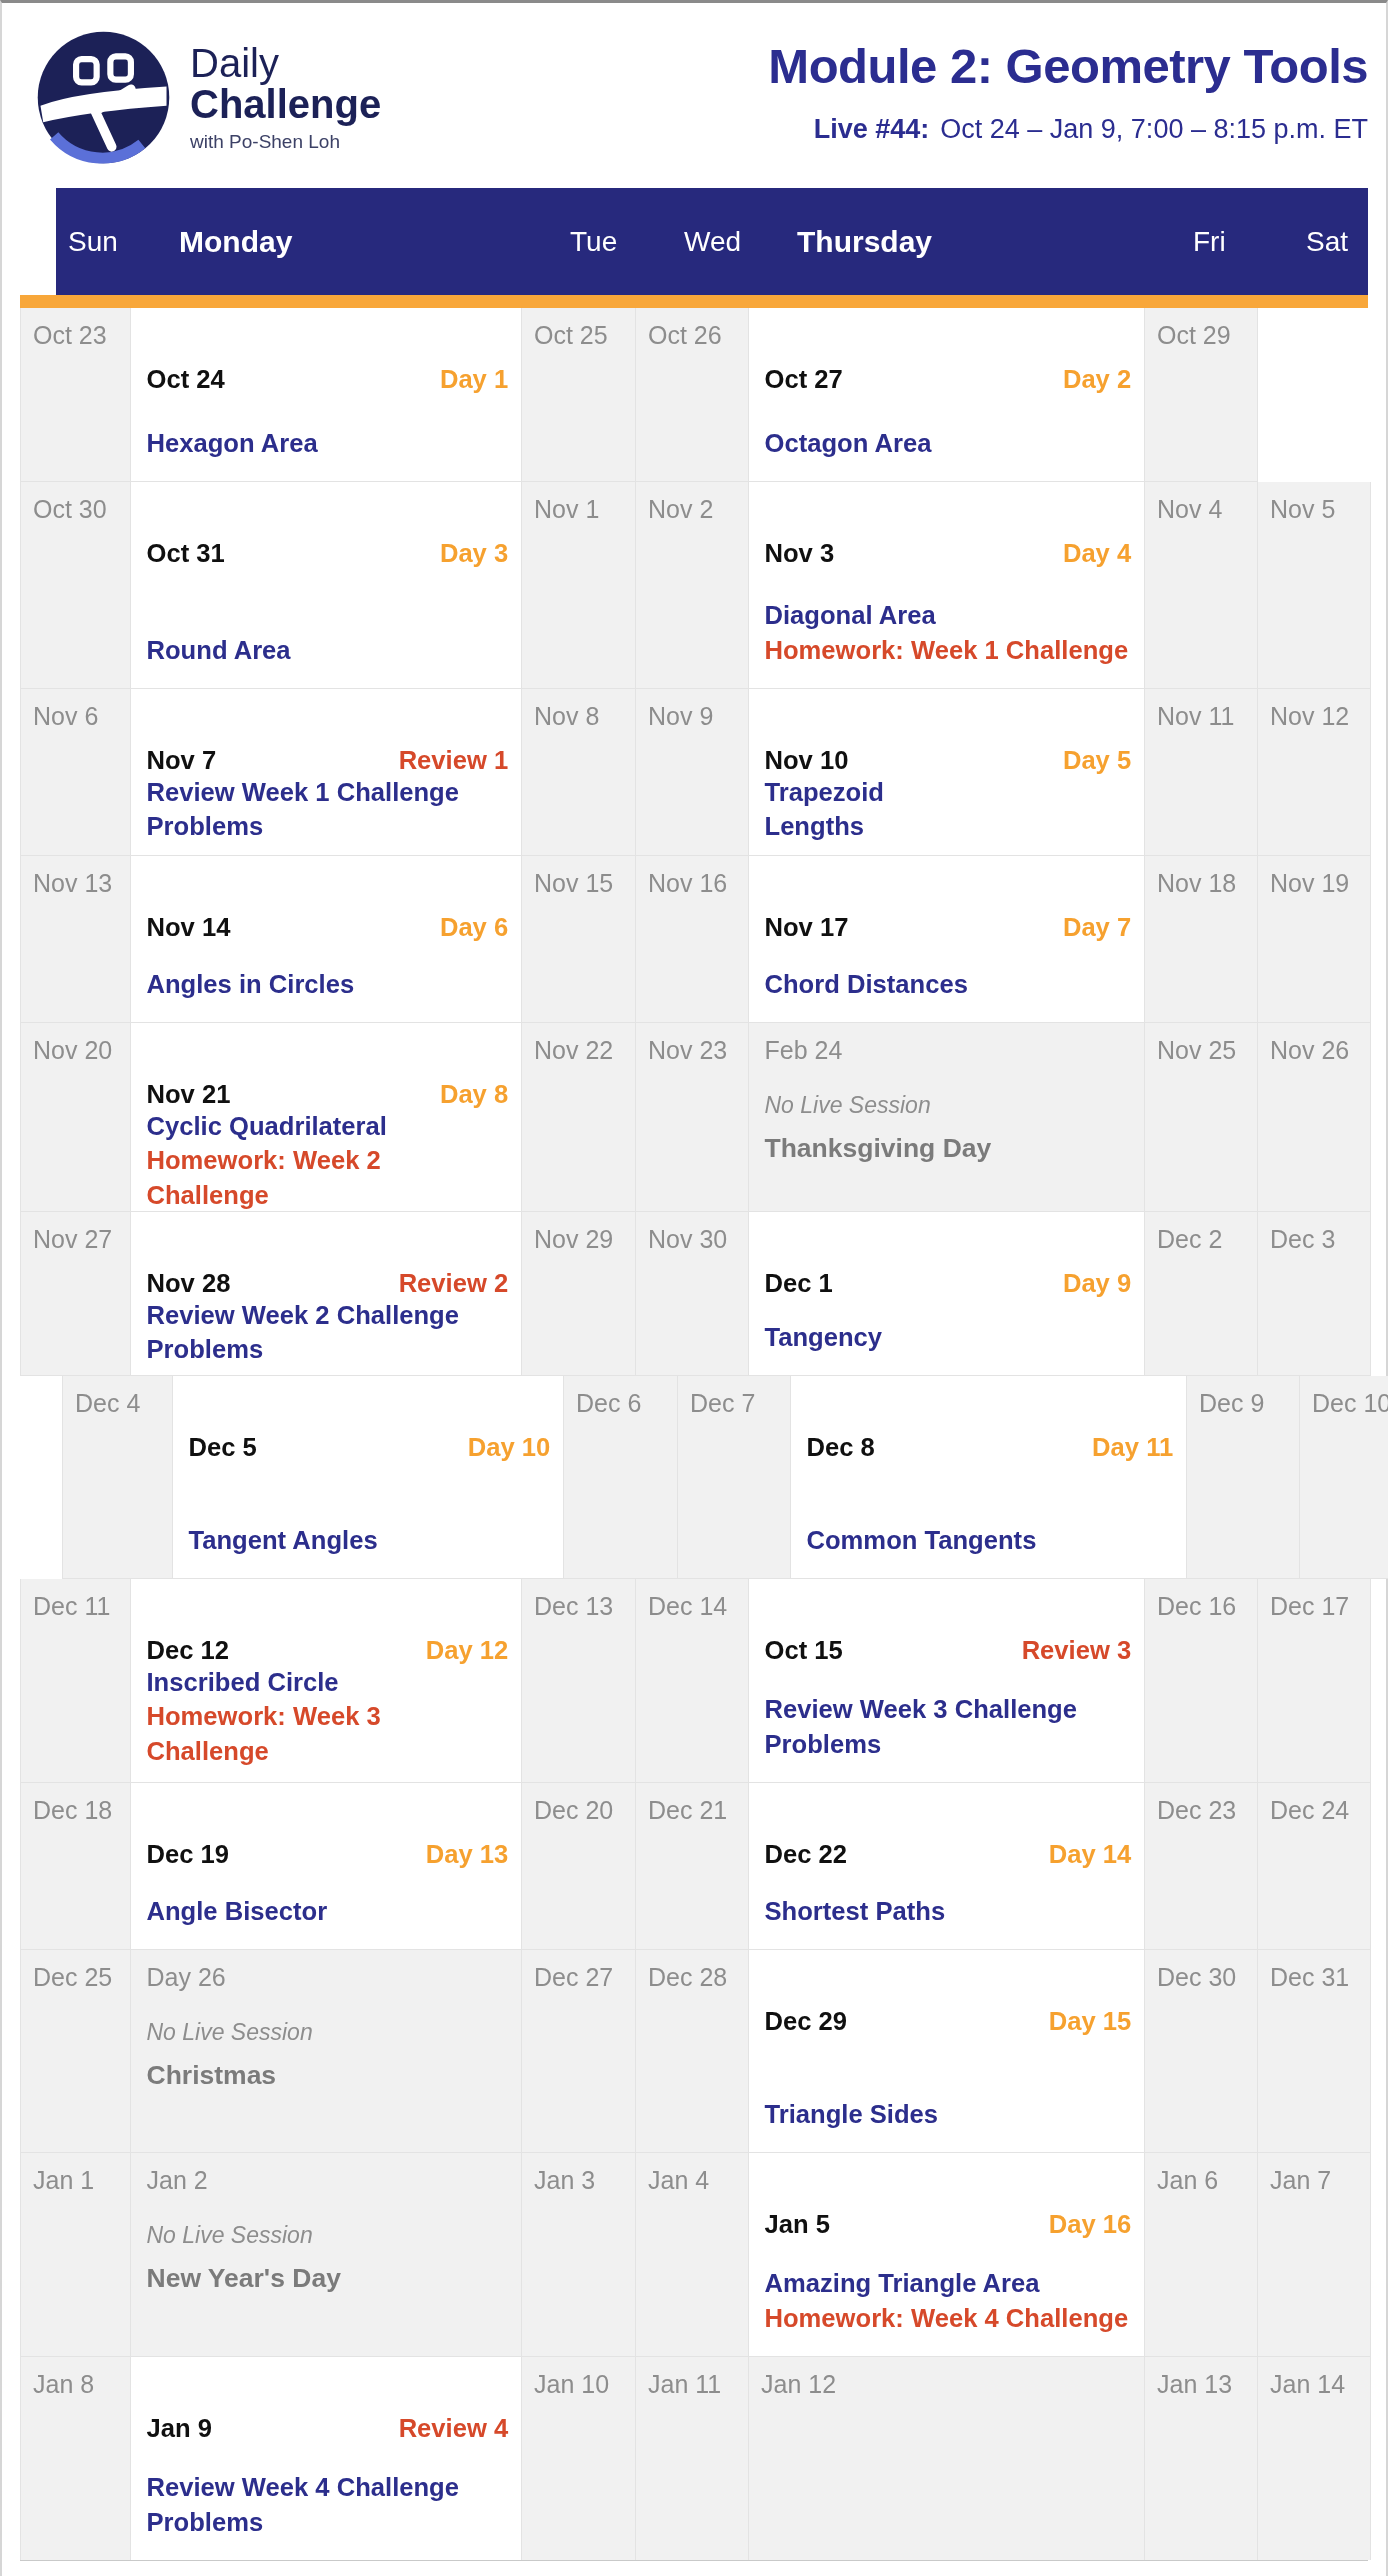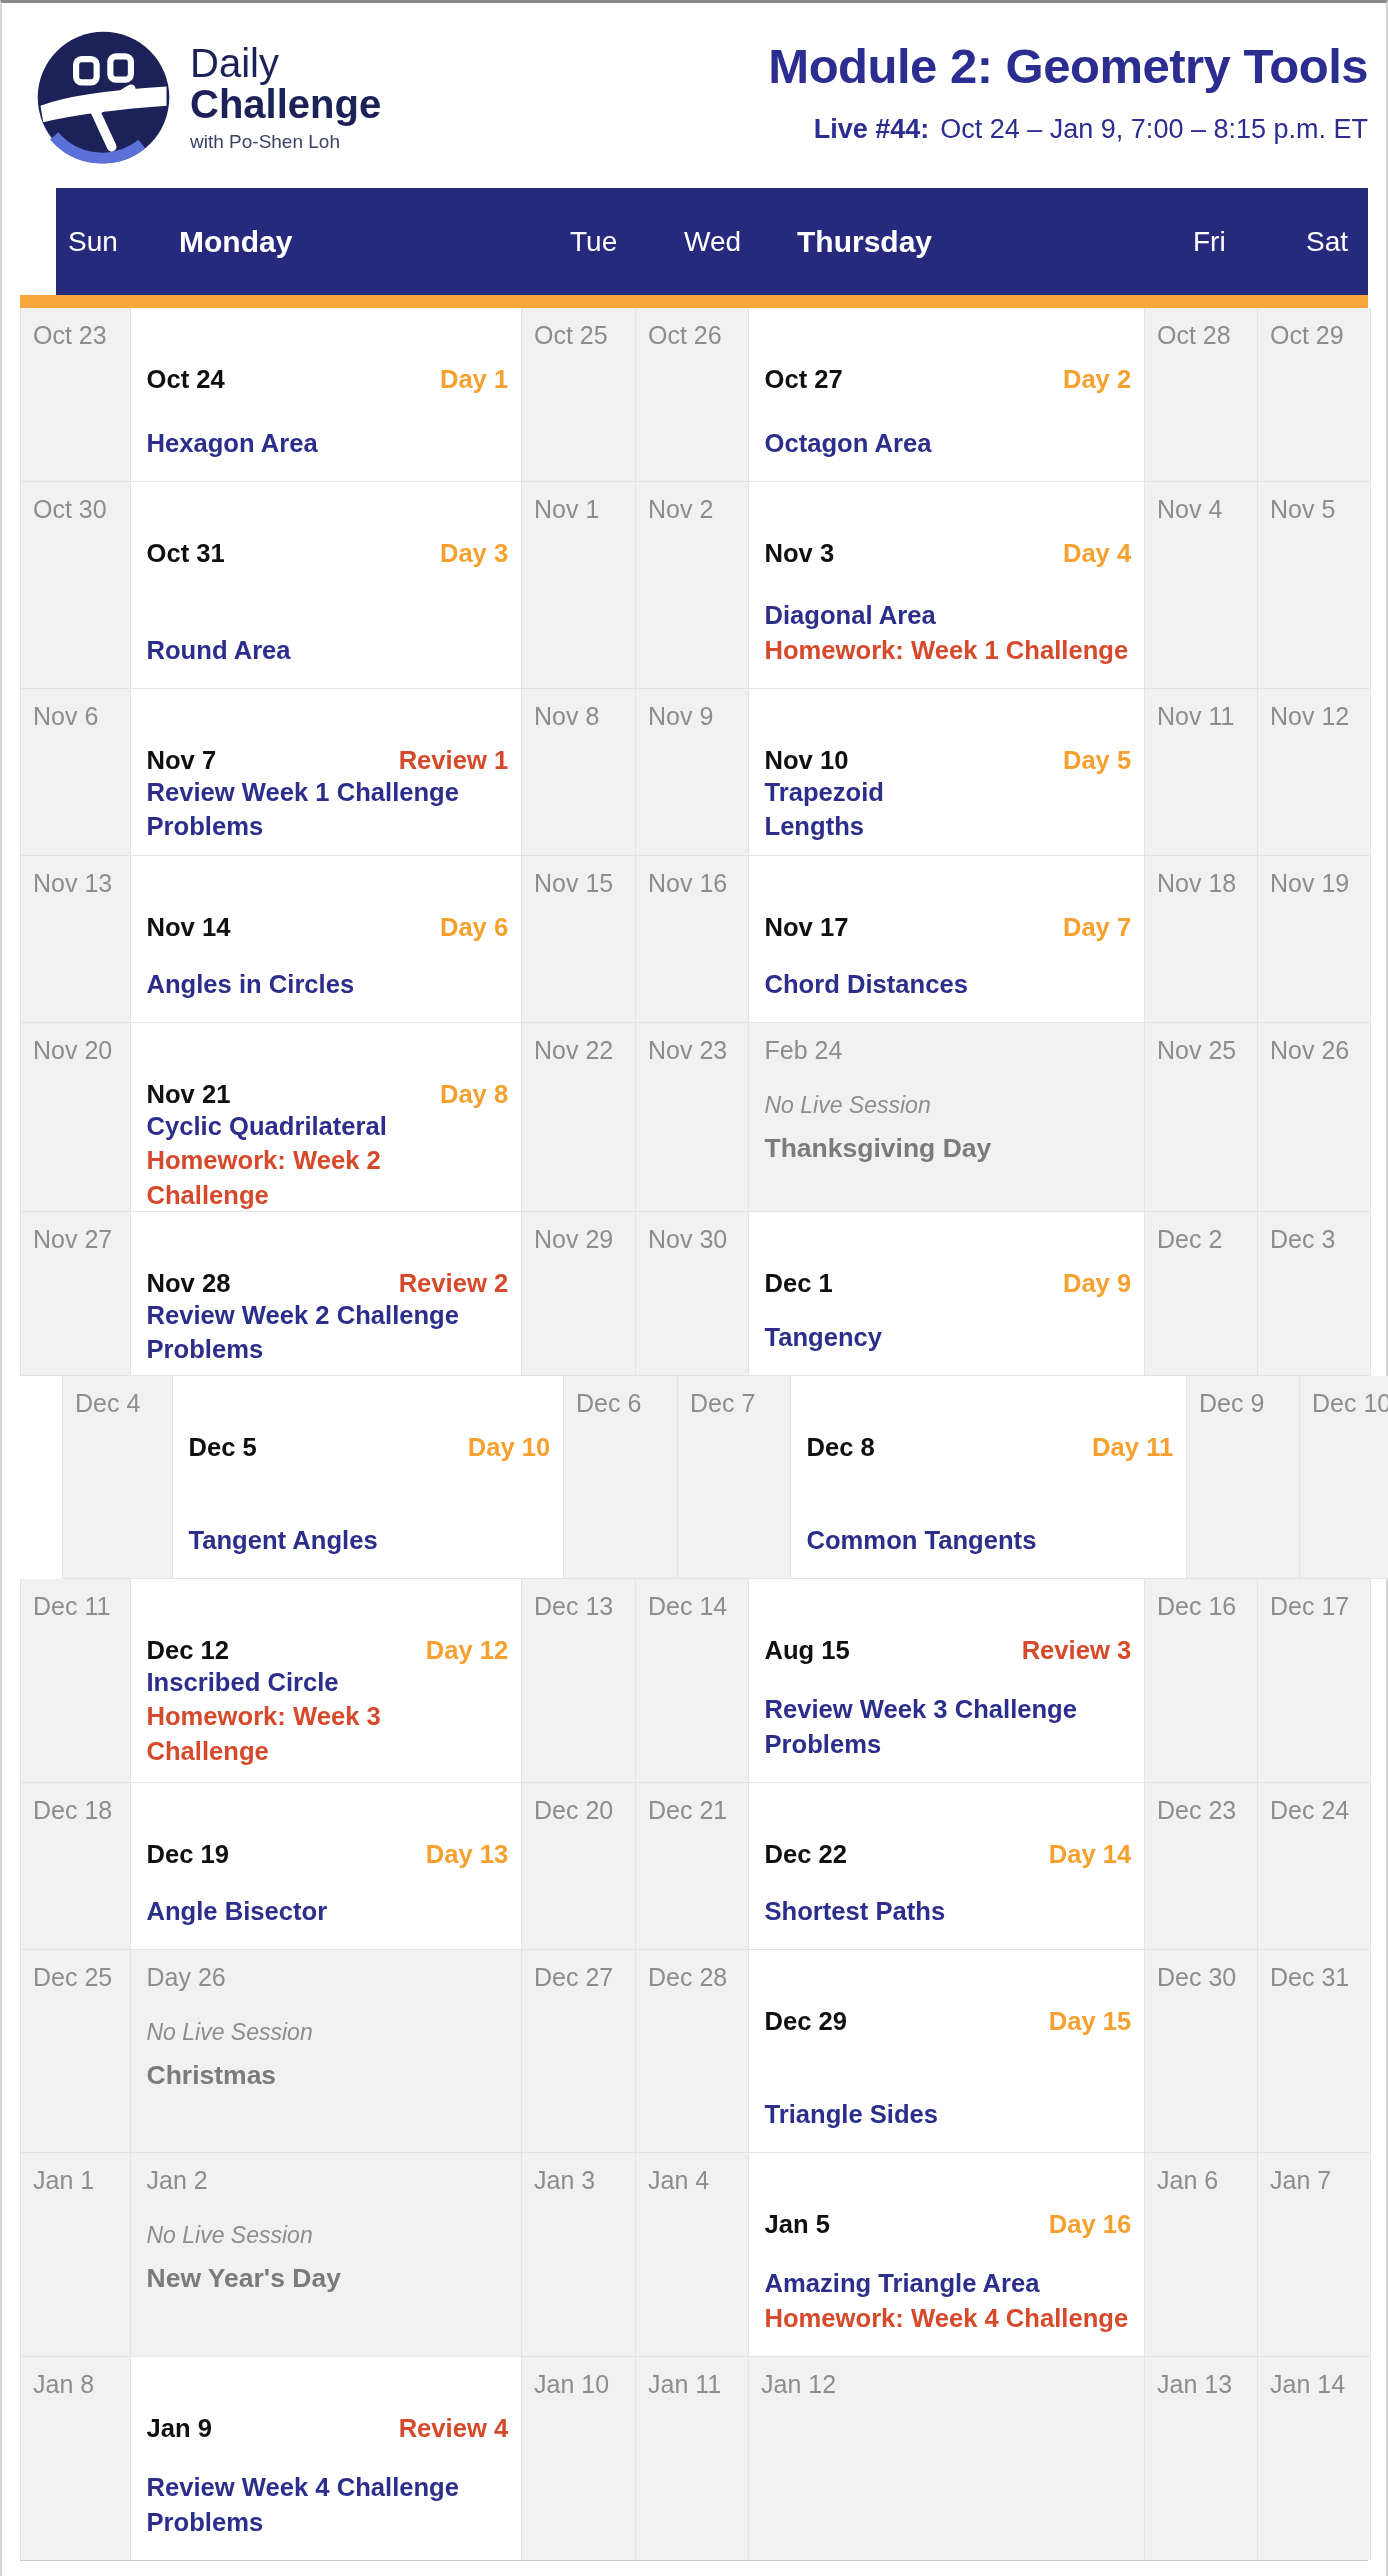"Oct 28" div.cell { html: <div><span>Oct 28</span></div> -> none }
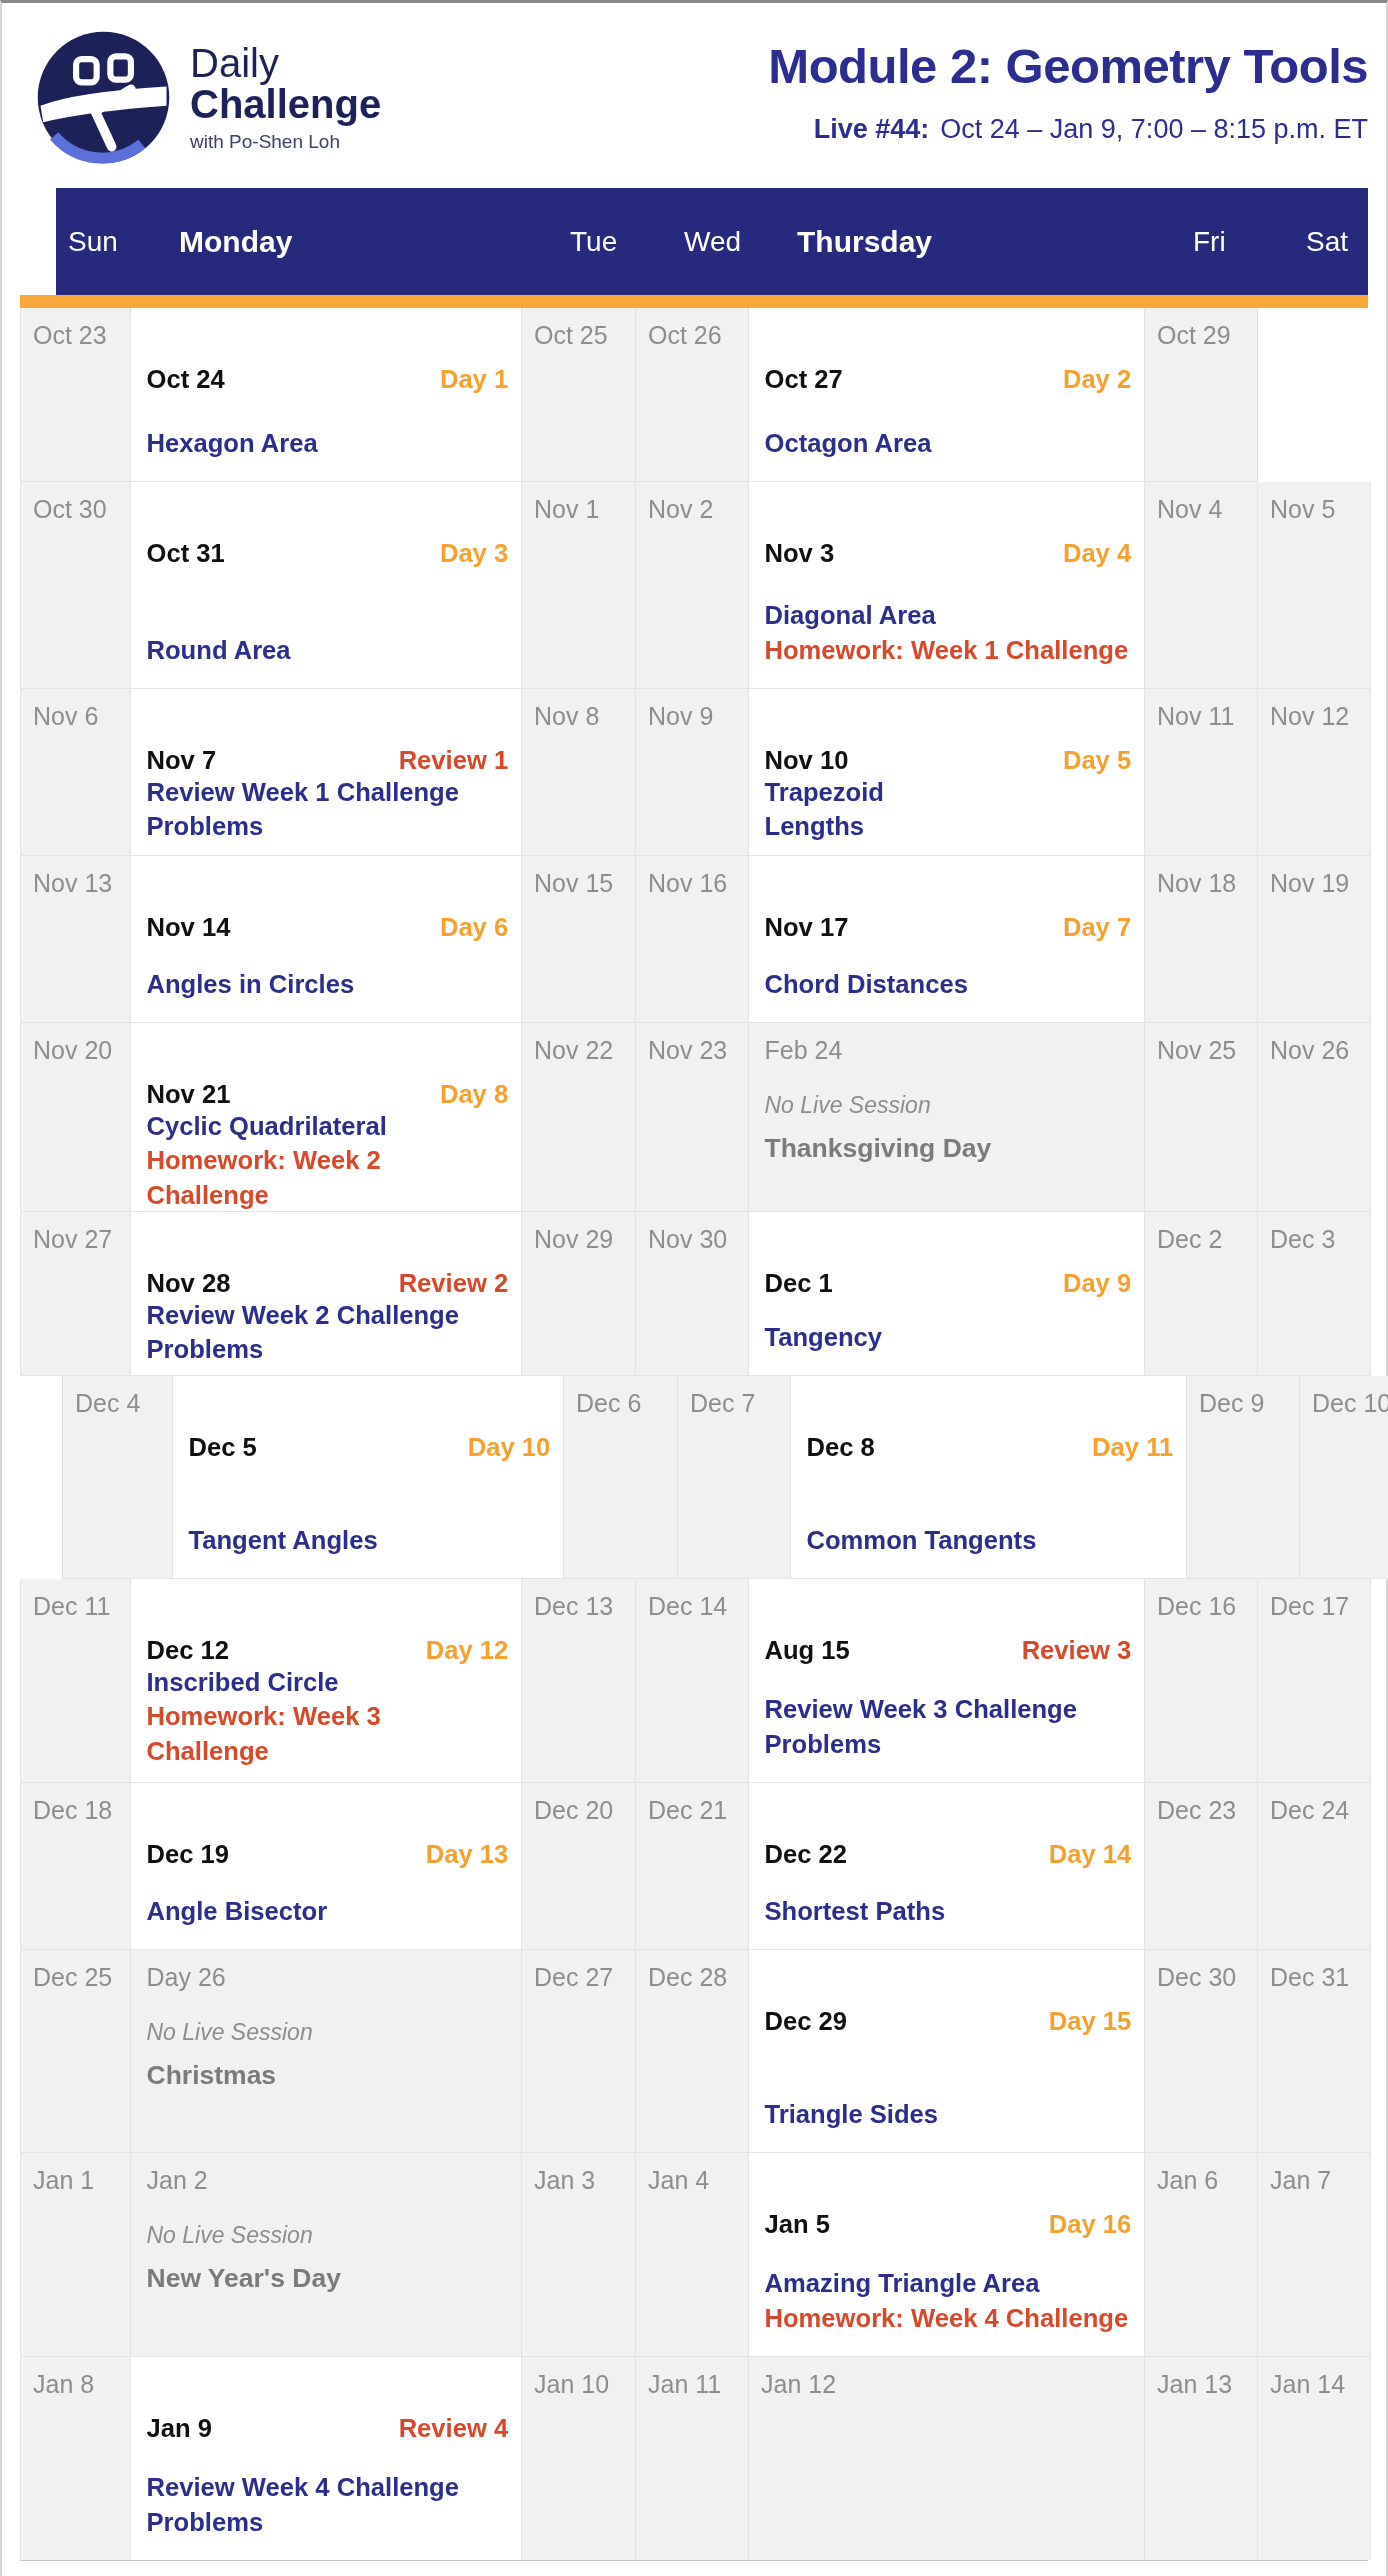"Aug 15" span.cell-date { text: Aug -> Oct }
